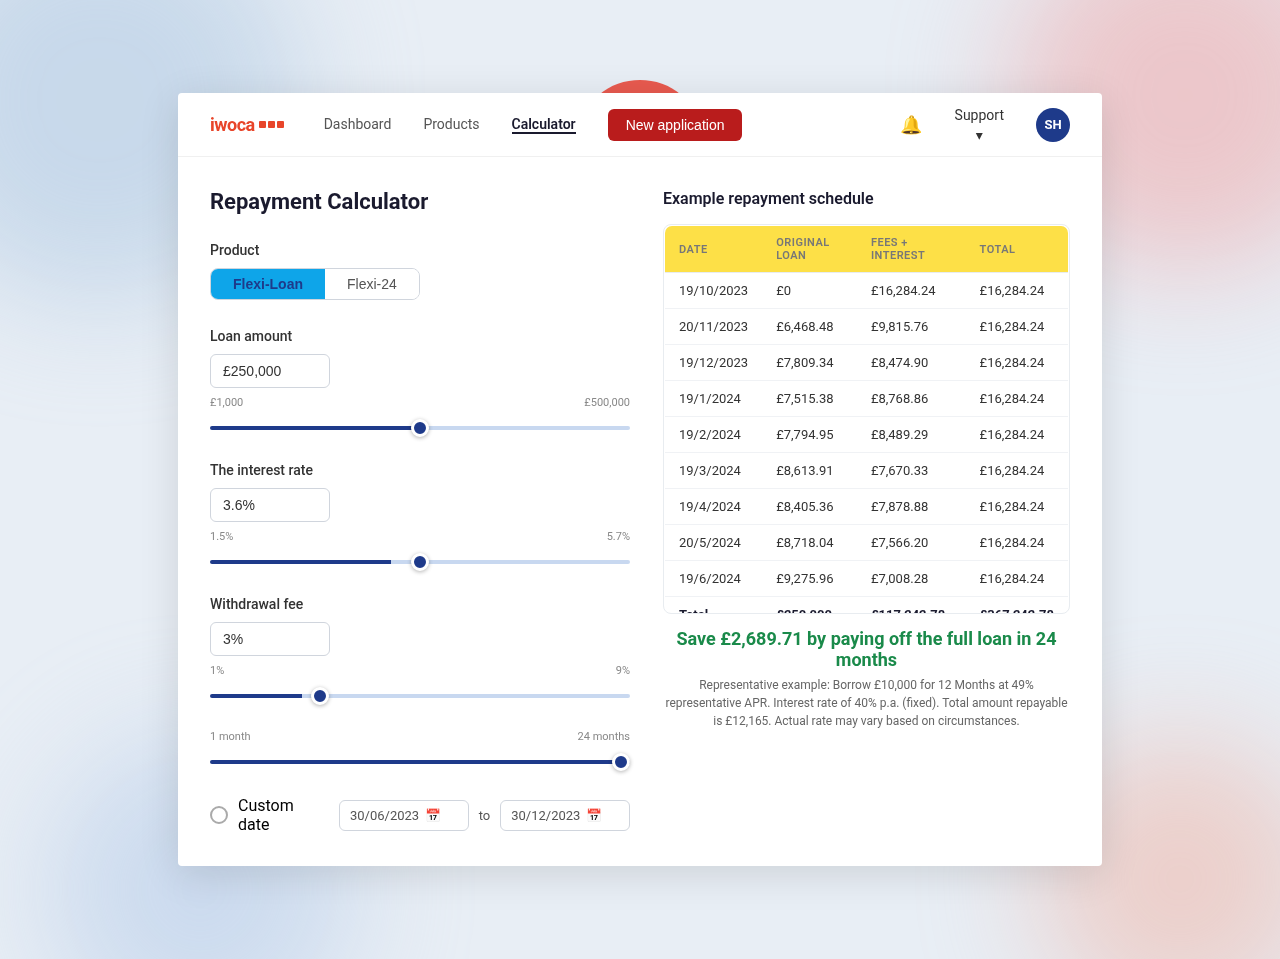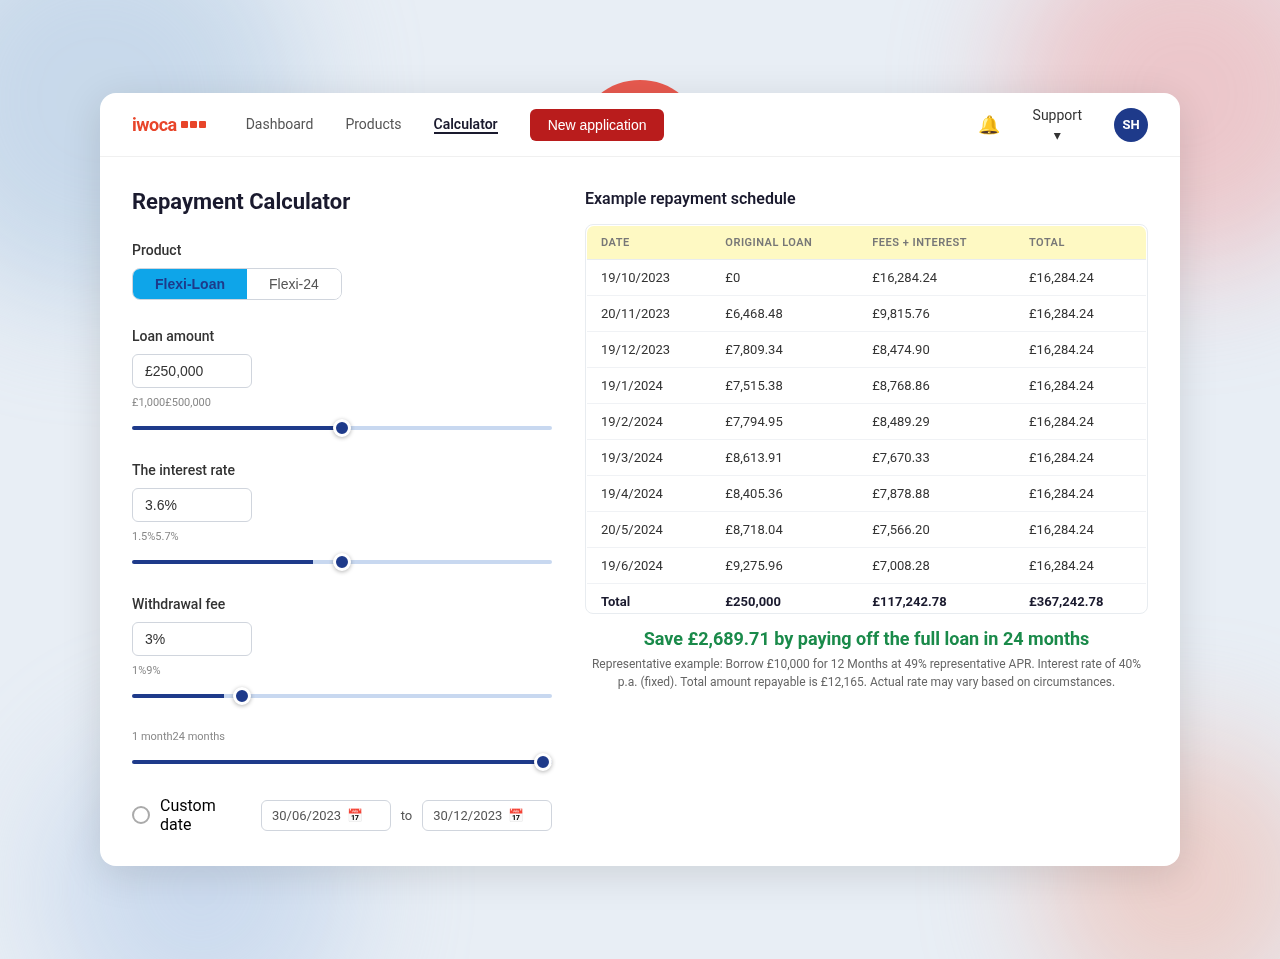"iwoca" .card { border-radius: 16px -> 4px; width: 1080px -> 924px }
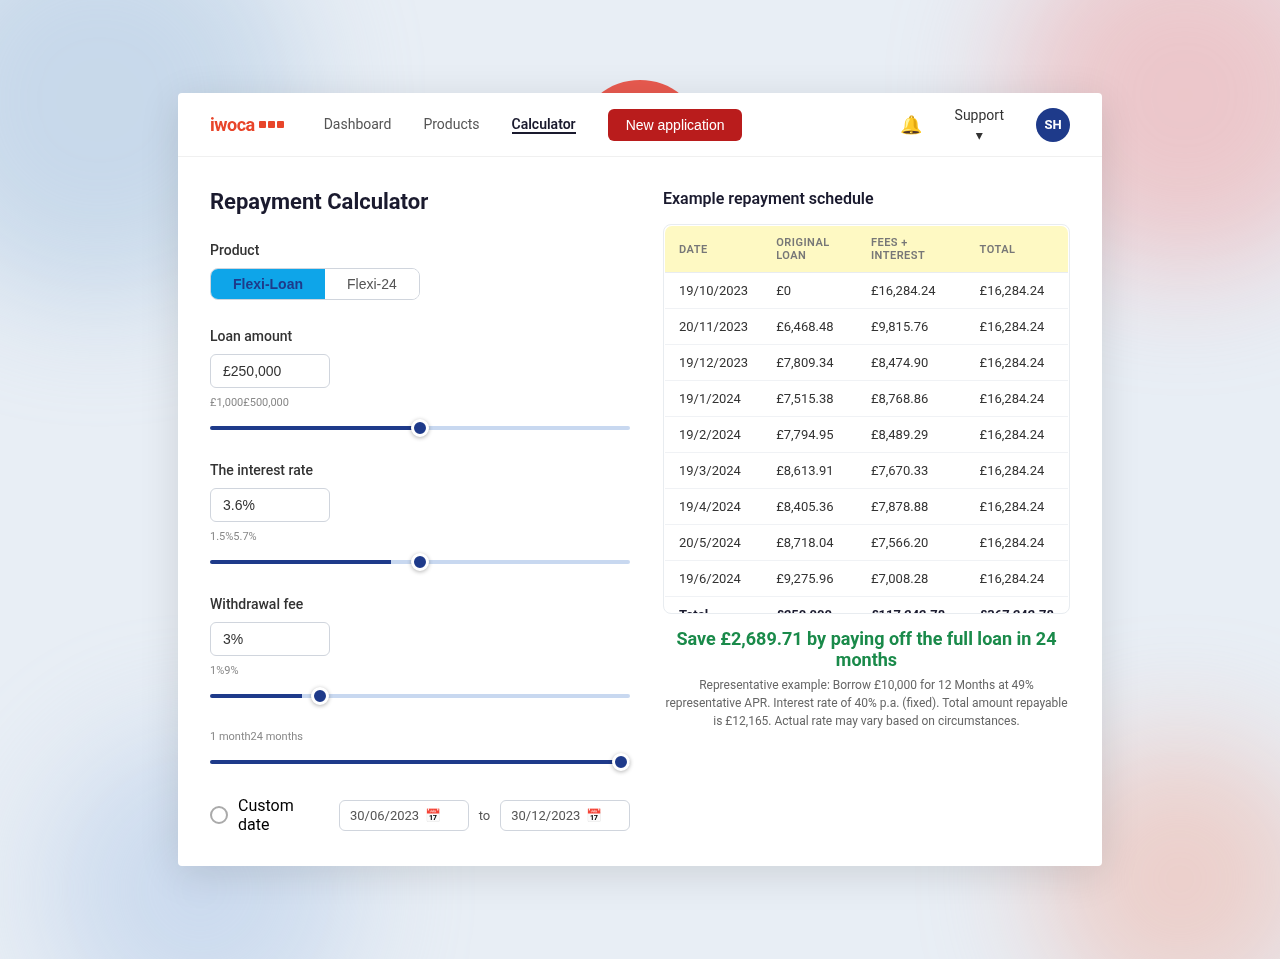"DATE" .repayment-table th { background: #fef9c3 -> #fde047 }
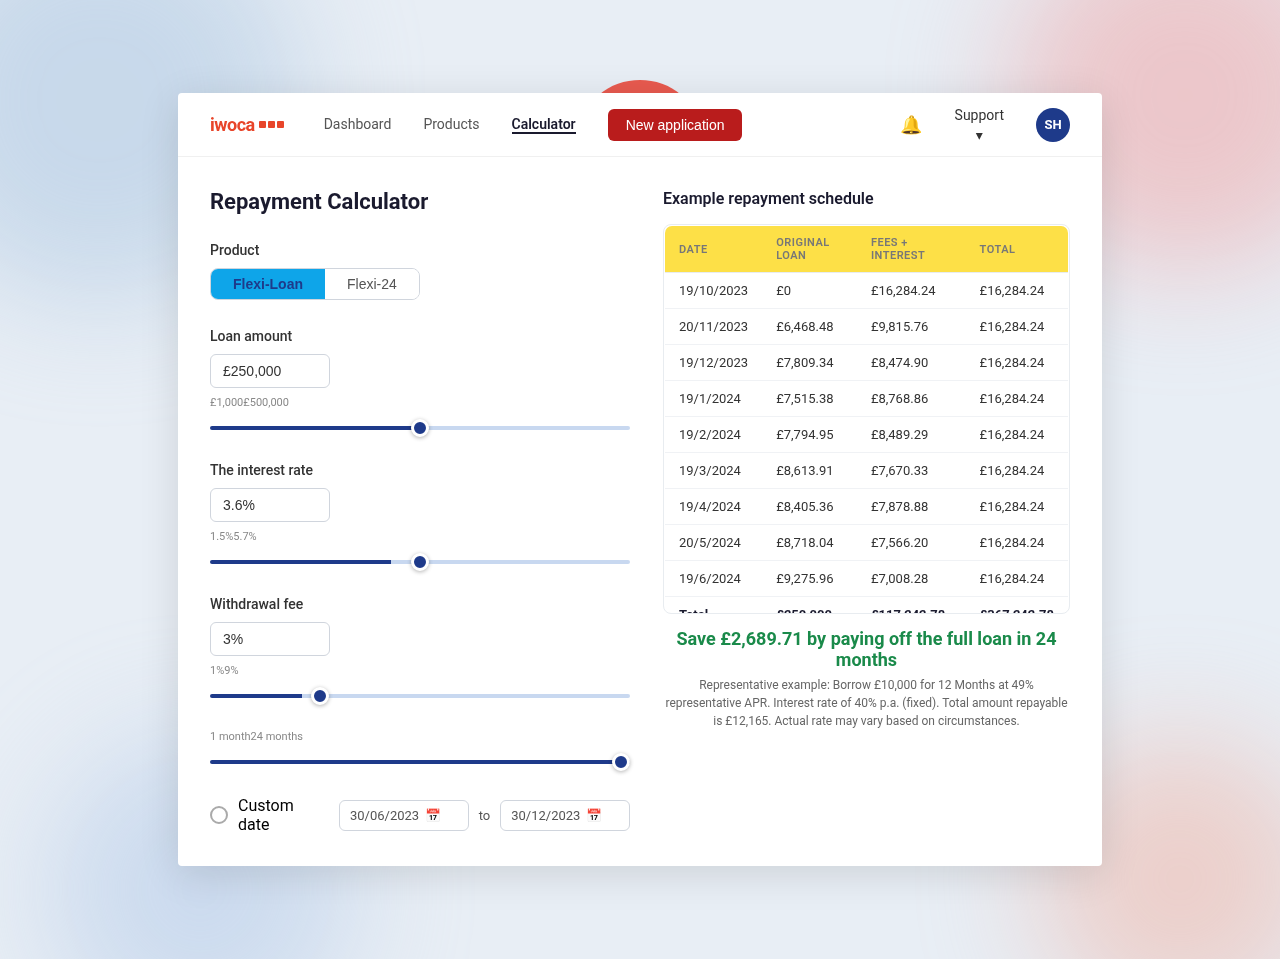"£1,000" .slider-labels { justify-content: none -> space-between }
